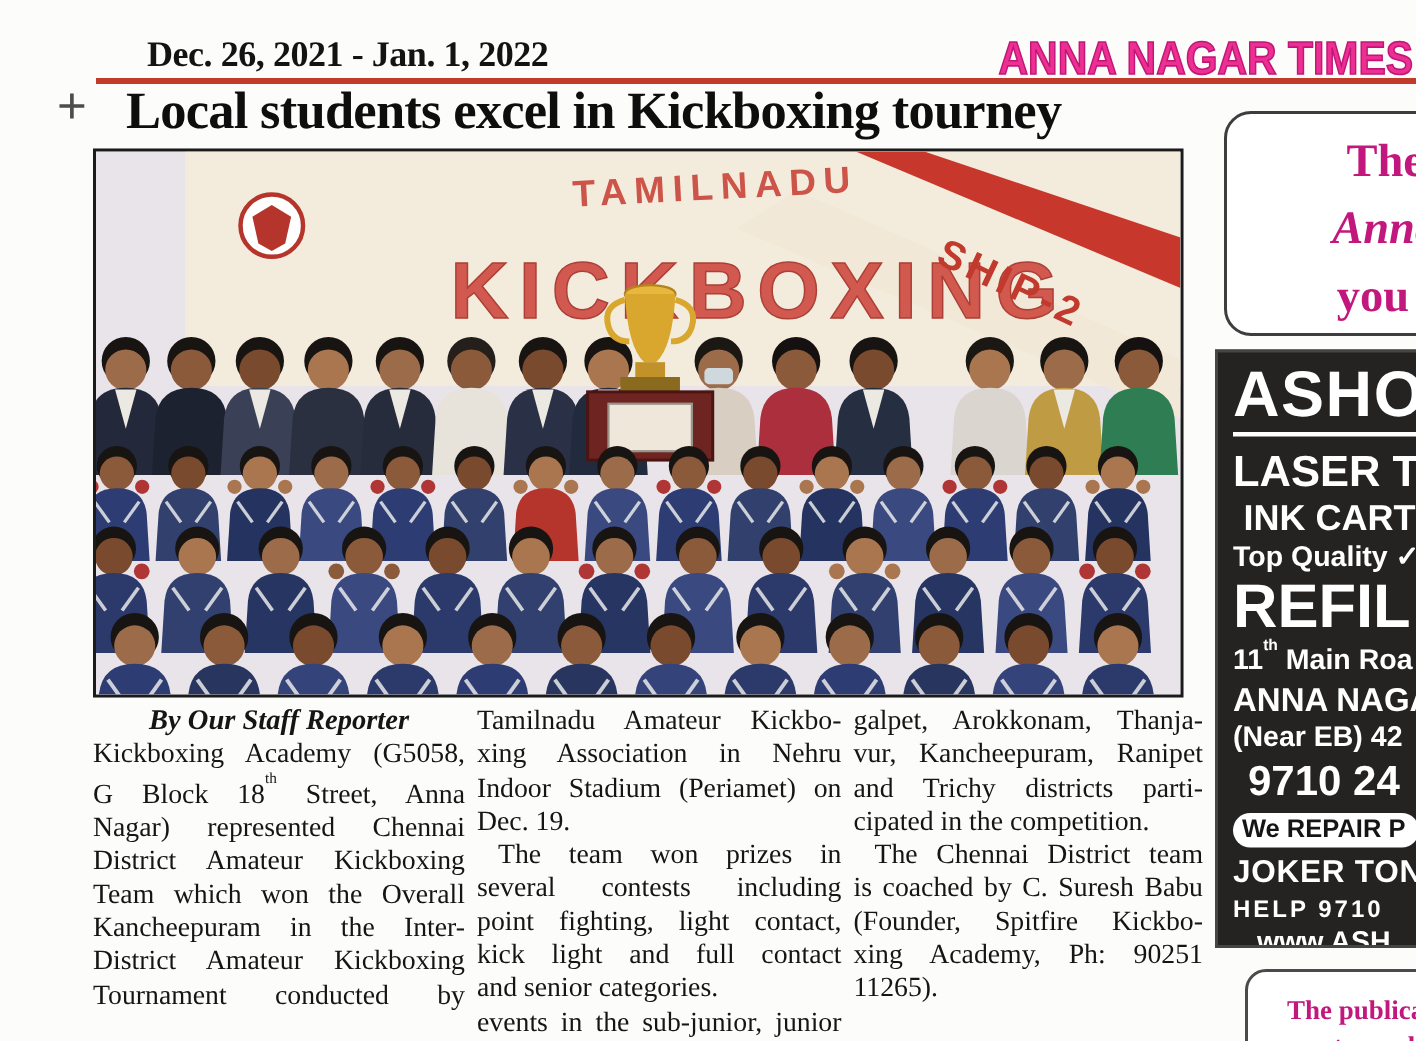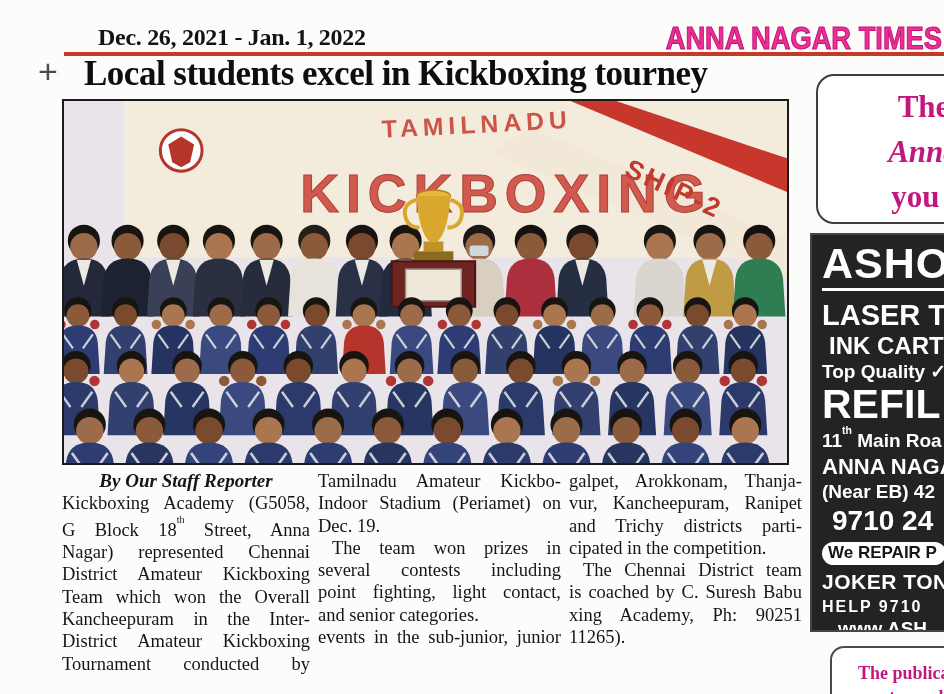"xing Association in Nehru" div.line { html: none -> <div>xing Association in Nehru</div> }
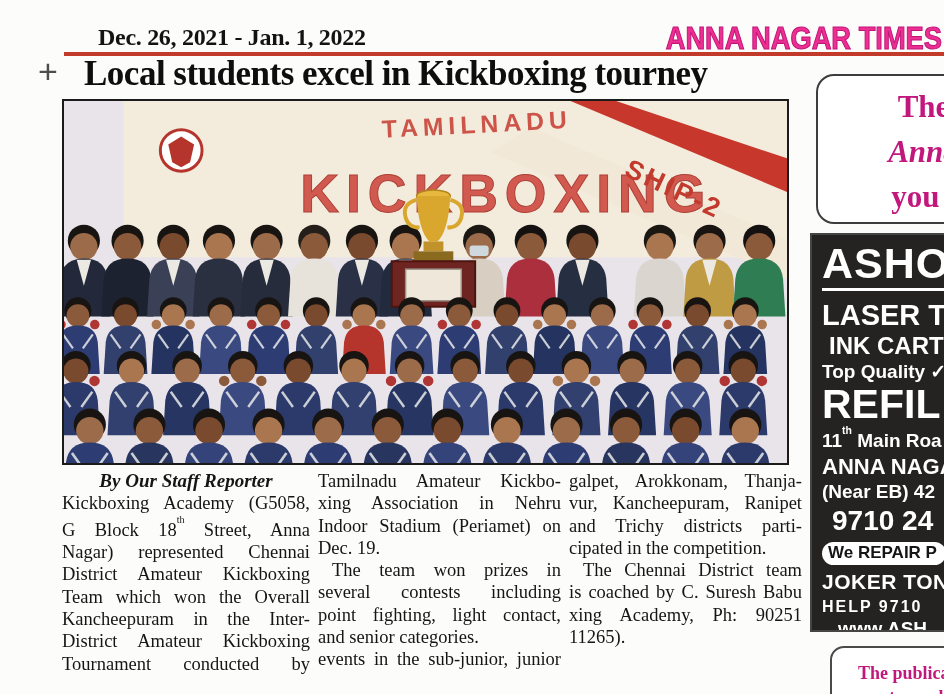"(Founder, Spitfire Kickbo-" div.line { html: none -> <div>(Founder, Spitfire Kickbo-</div> }
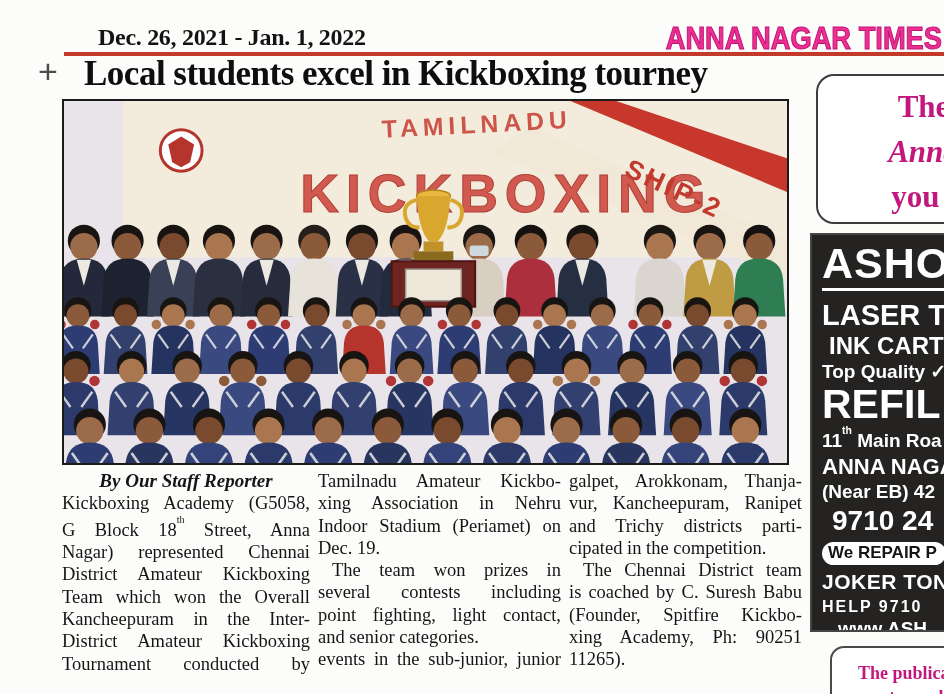"kick light and full contact" div.line { html: none -> <div>kick light and full contact</div> }
